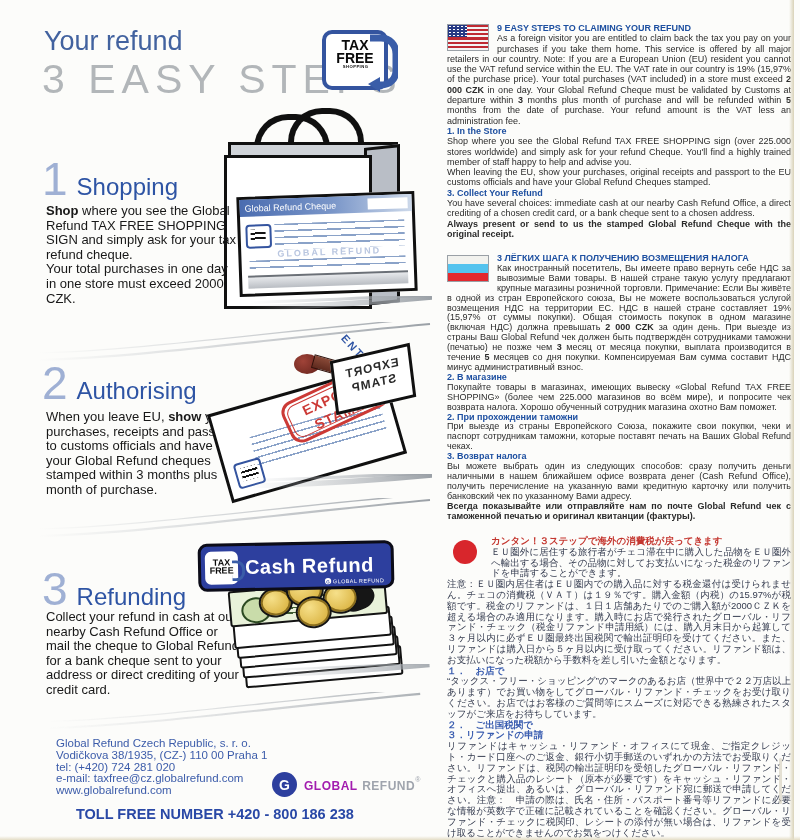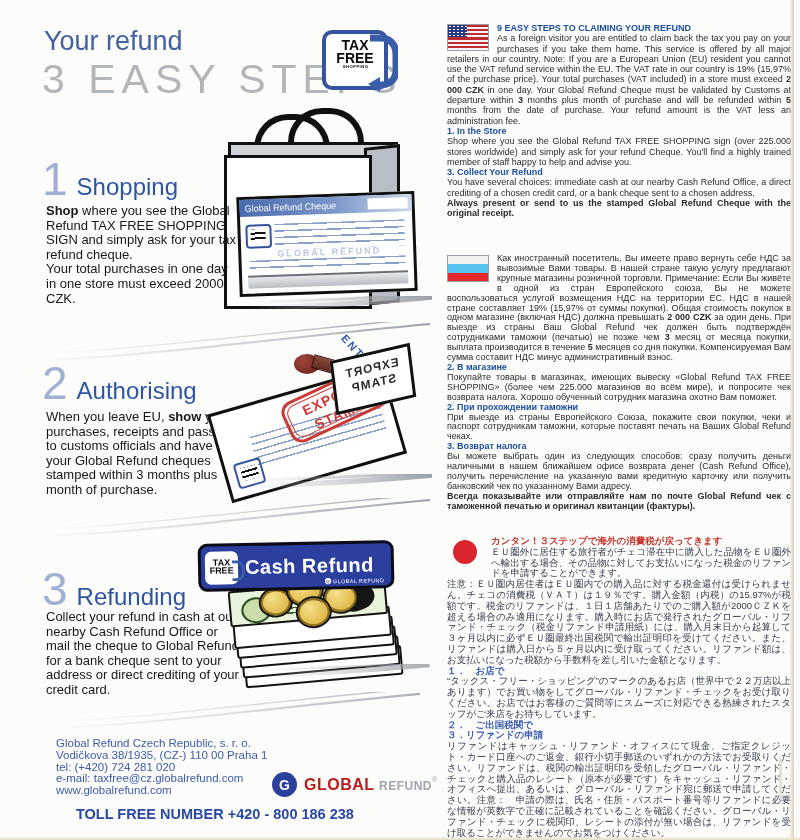"When leaving the EU, show" div { html: none -> <div>When leaving the EU, show your purchases, original receipts and passport to the EU customs officials and have your Global Refund Cheques stamped.</div> }
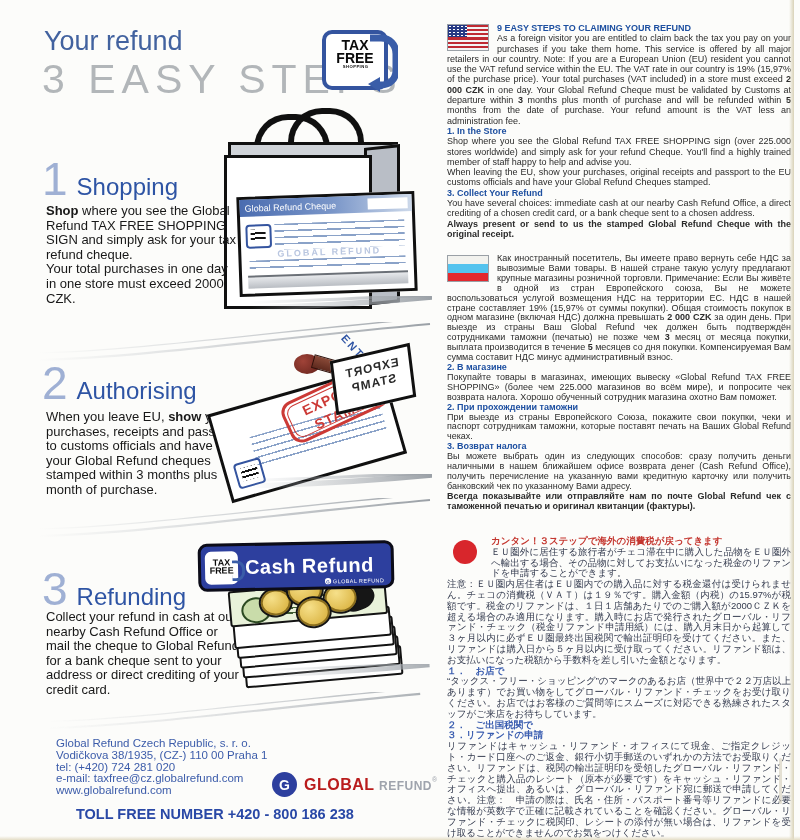"3 ЛЁГКИХ ШАГА К ПОЛУЧЕНИЮ" div.rheader { html: none -> <div>3 ЛЁГКИХ ШАГА К ПОЛУЧЕНИЮ ВОЗМЕЩЕНИЯ НАЛОГА</div> }
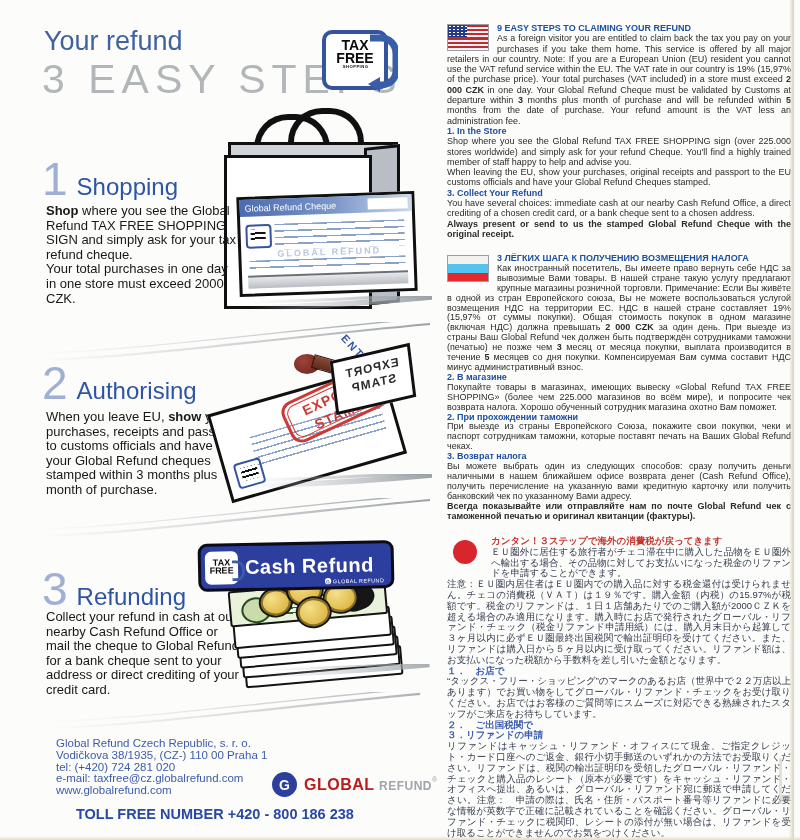"GLOBAL" .gr-bold { color: #b91c1c -> #a21caf; font-size: 16px -> 12px }
